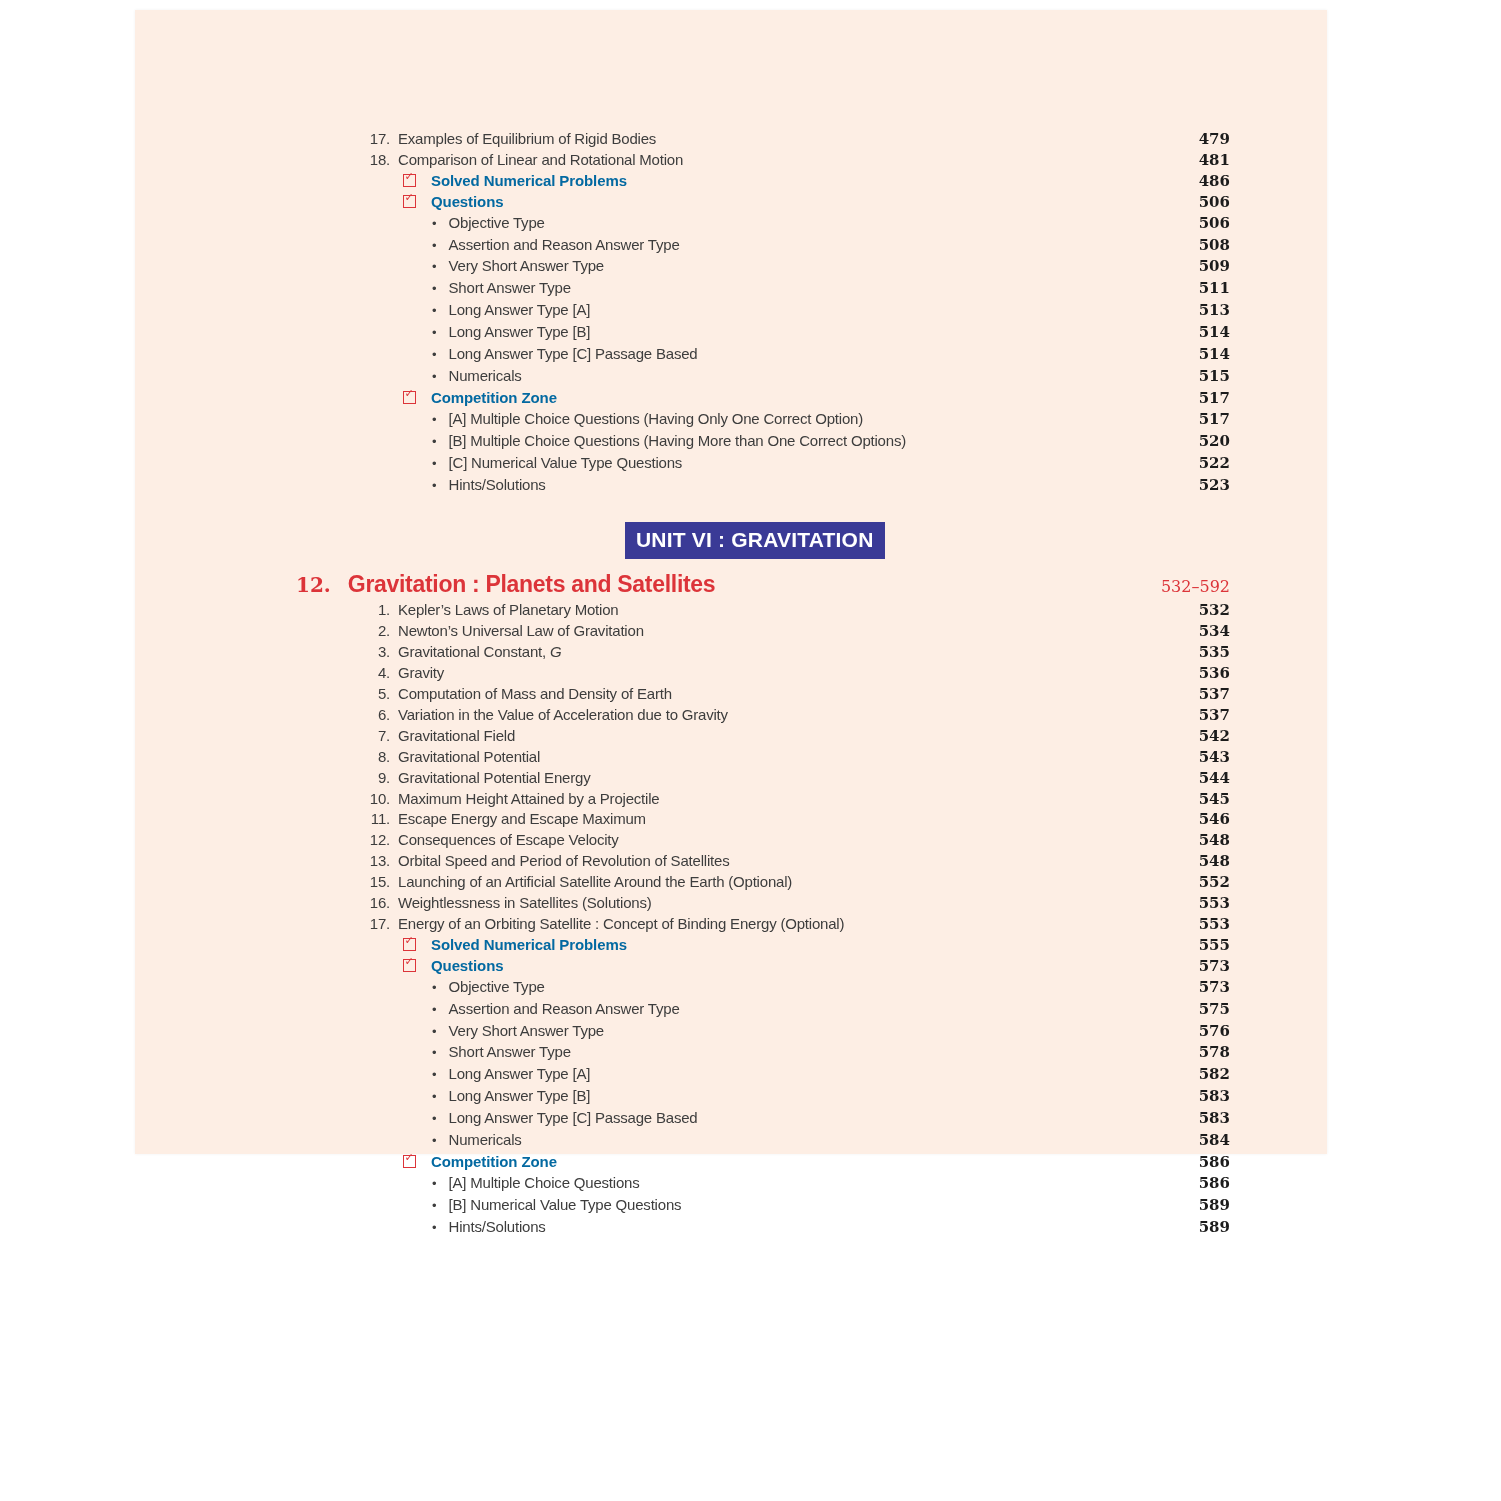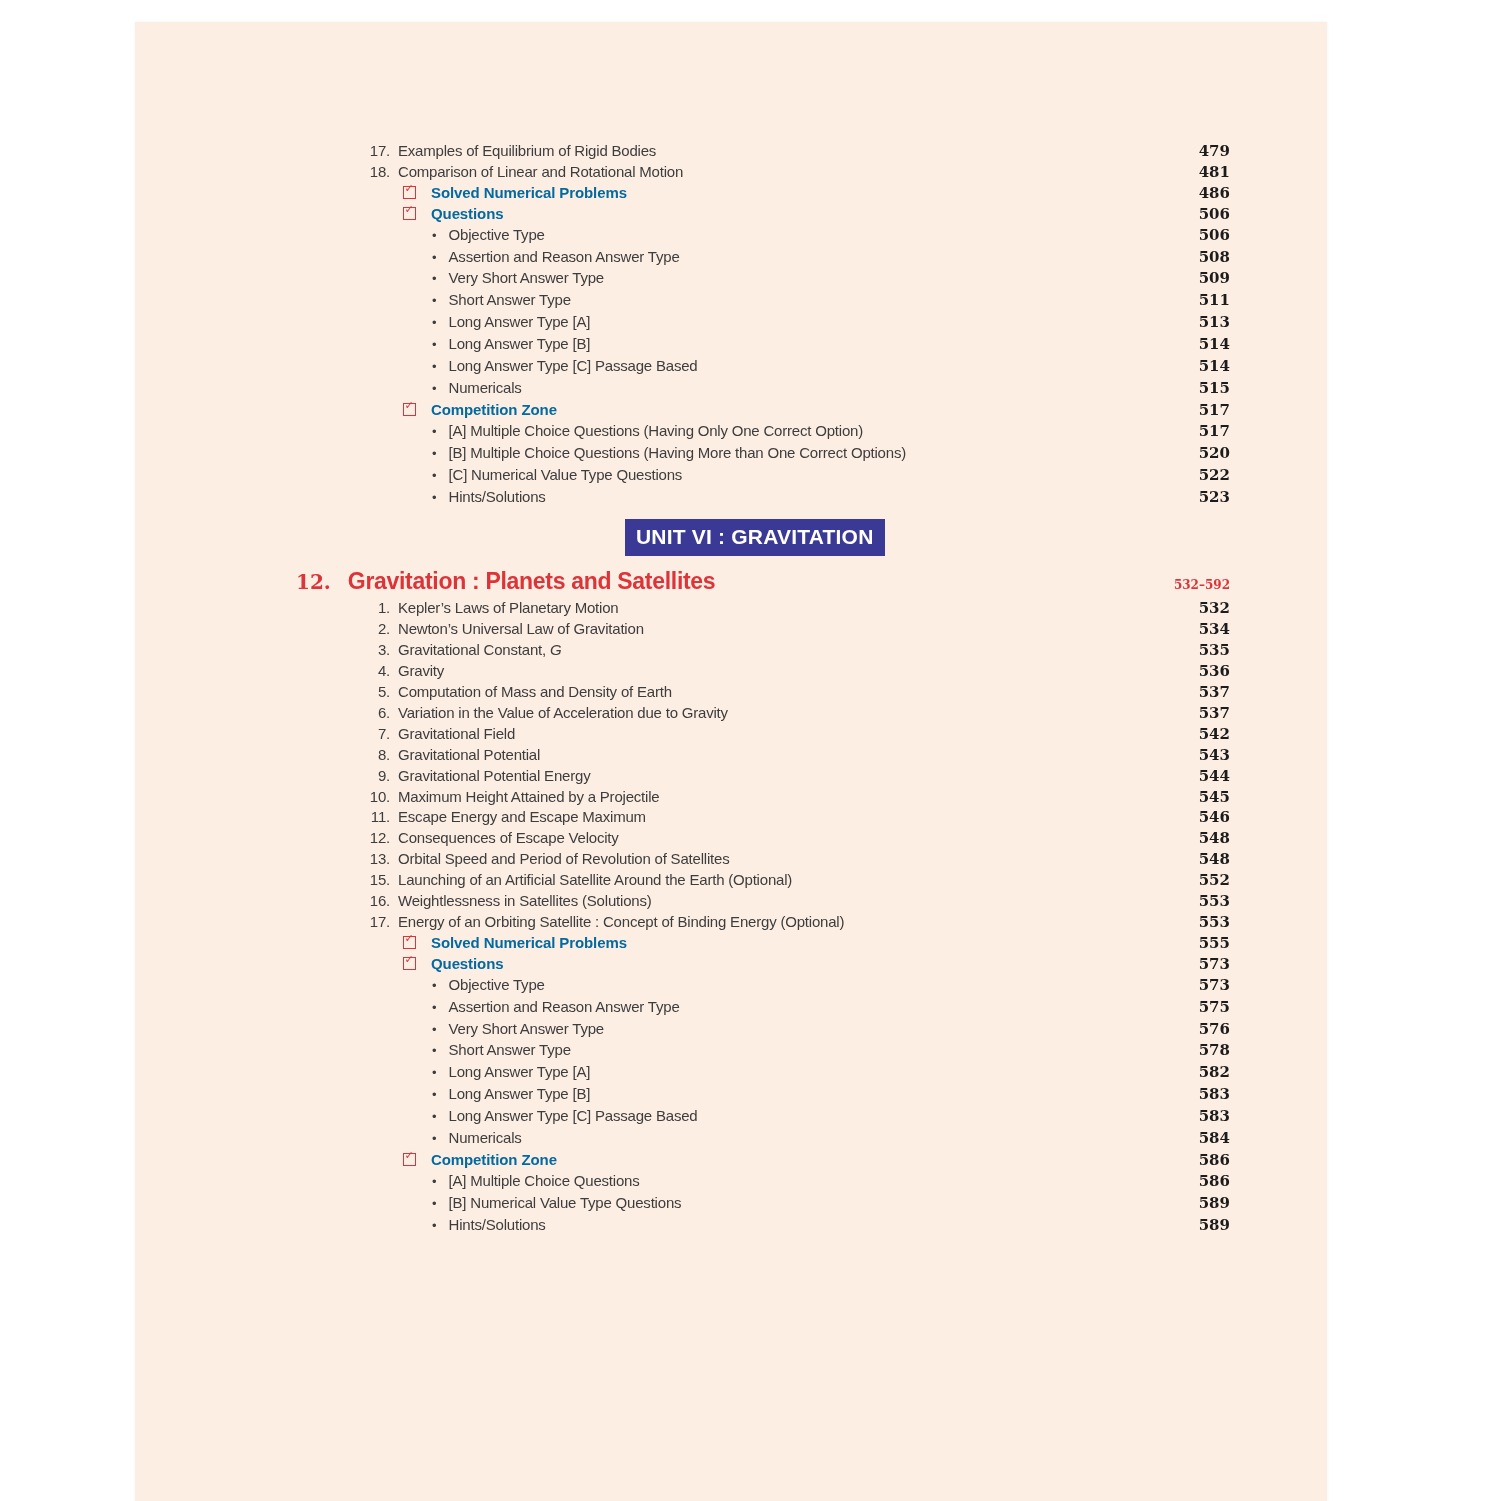"17." .page { height: 1480px -> 1144px; top: 22px -> 10px }
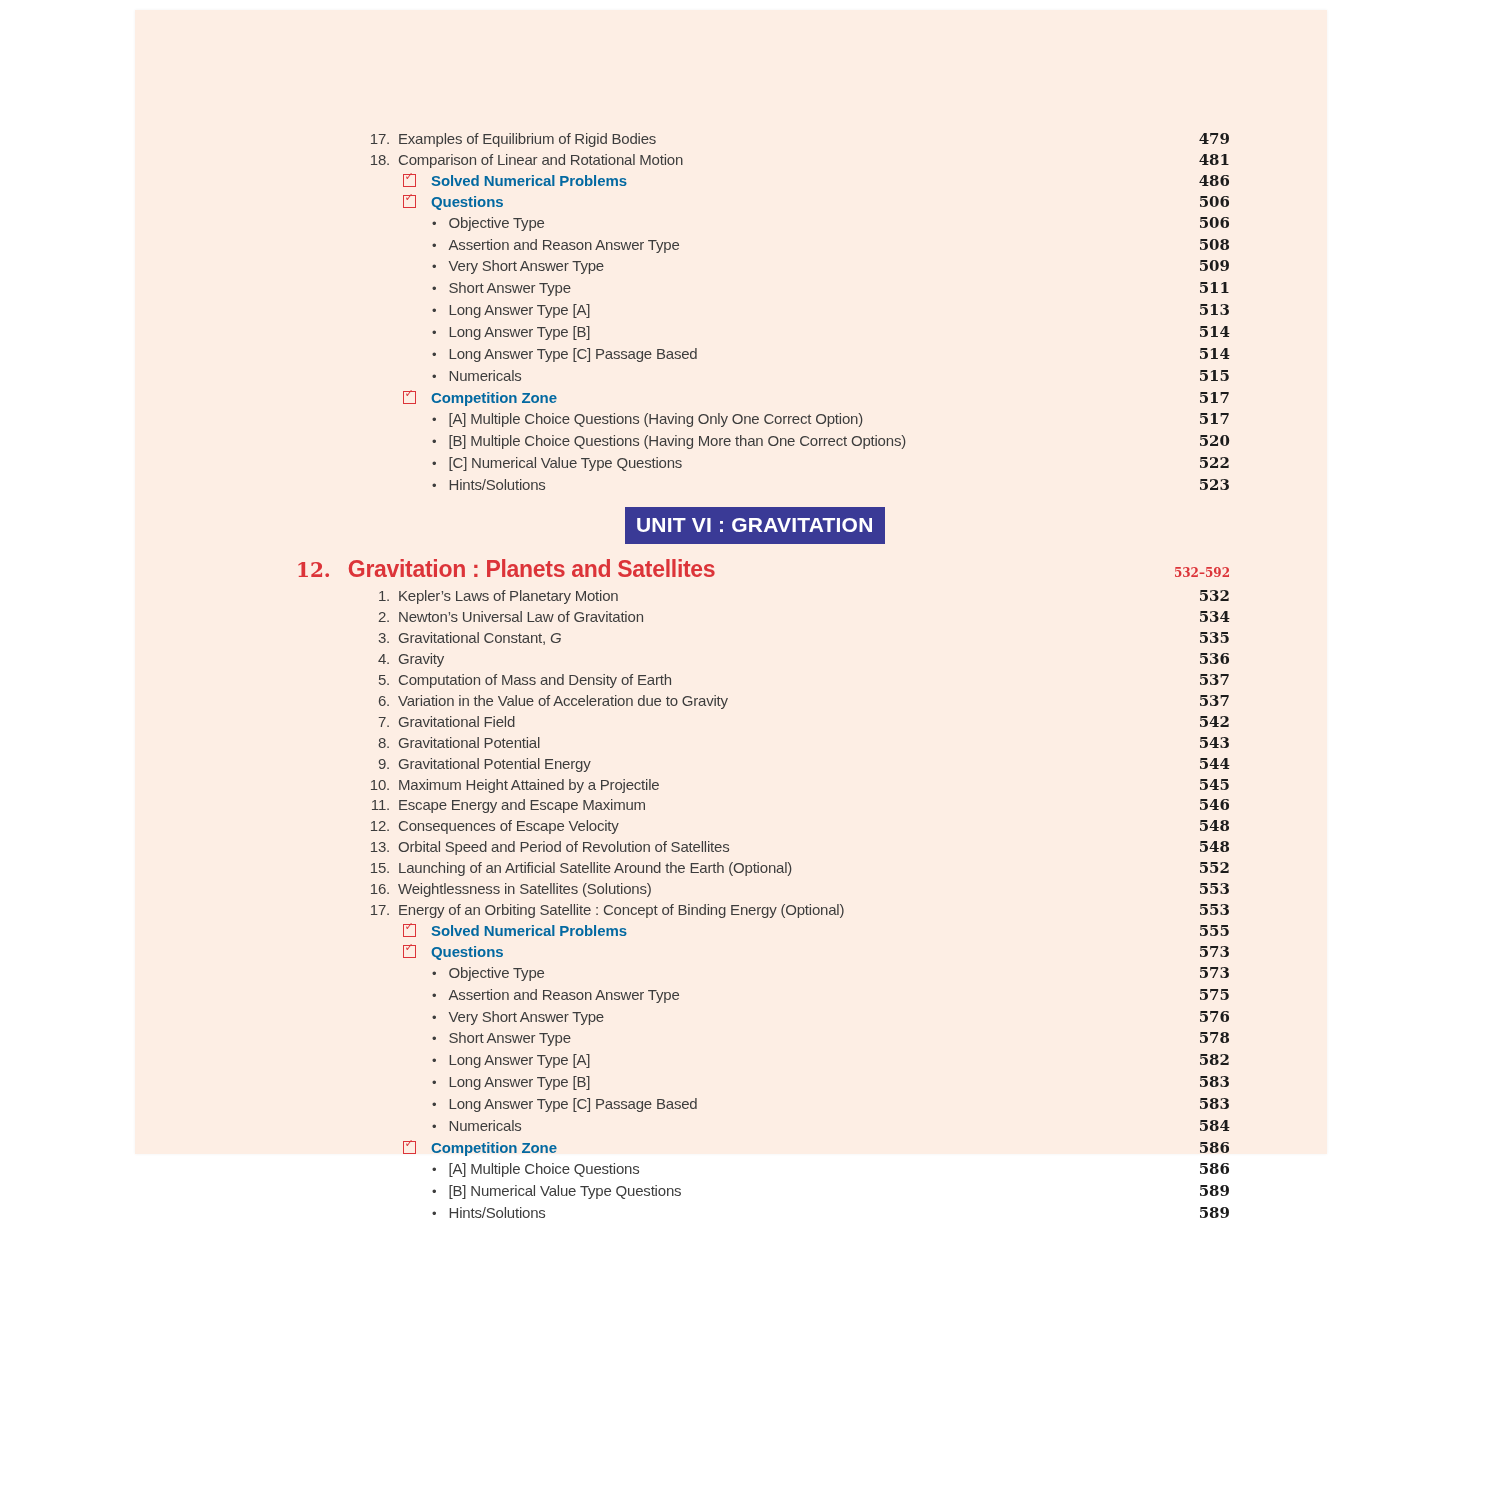"UNIT VI : GRAVITATION" .banner-wrap { margin-top: 11px -> 26px }
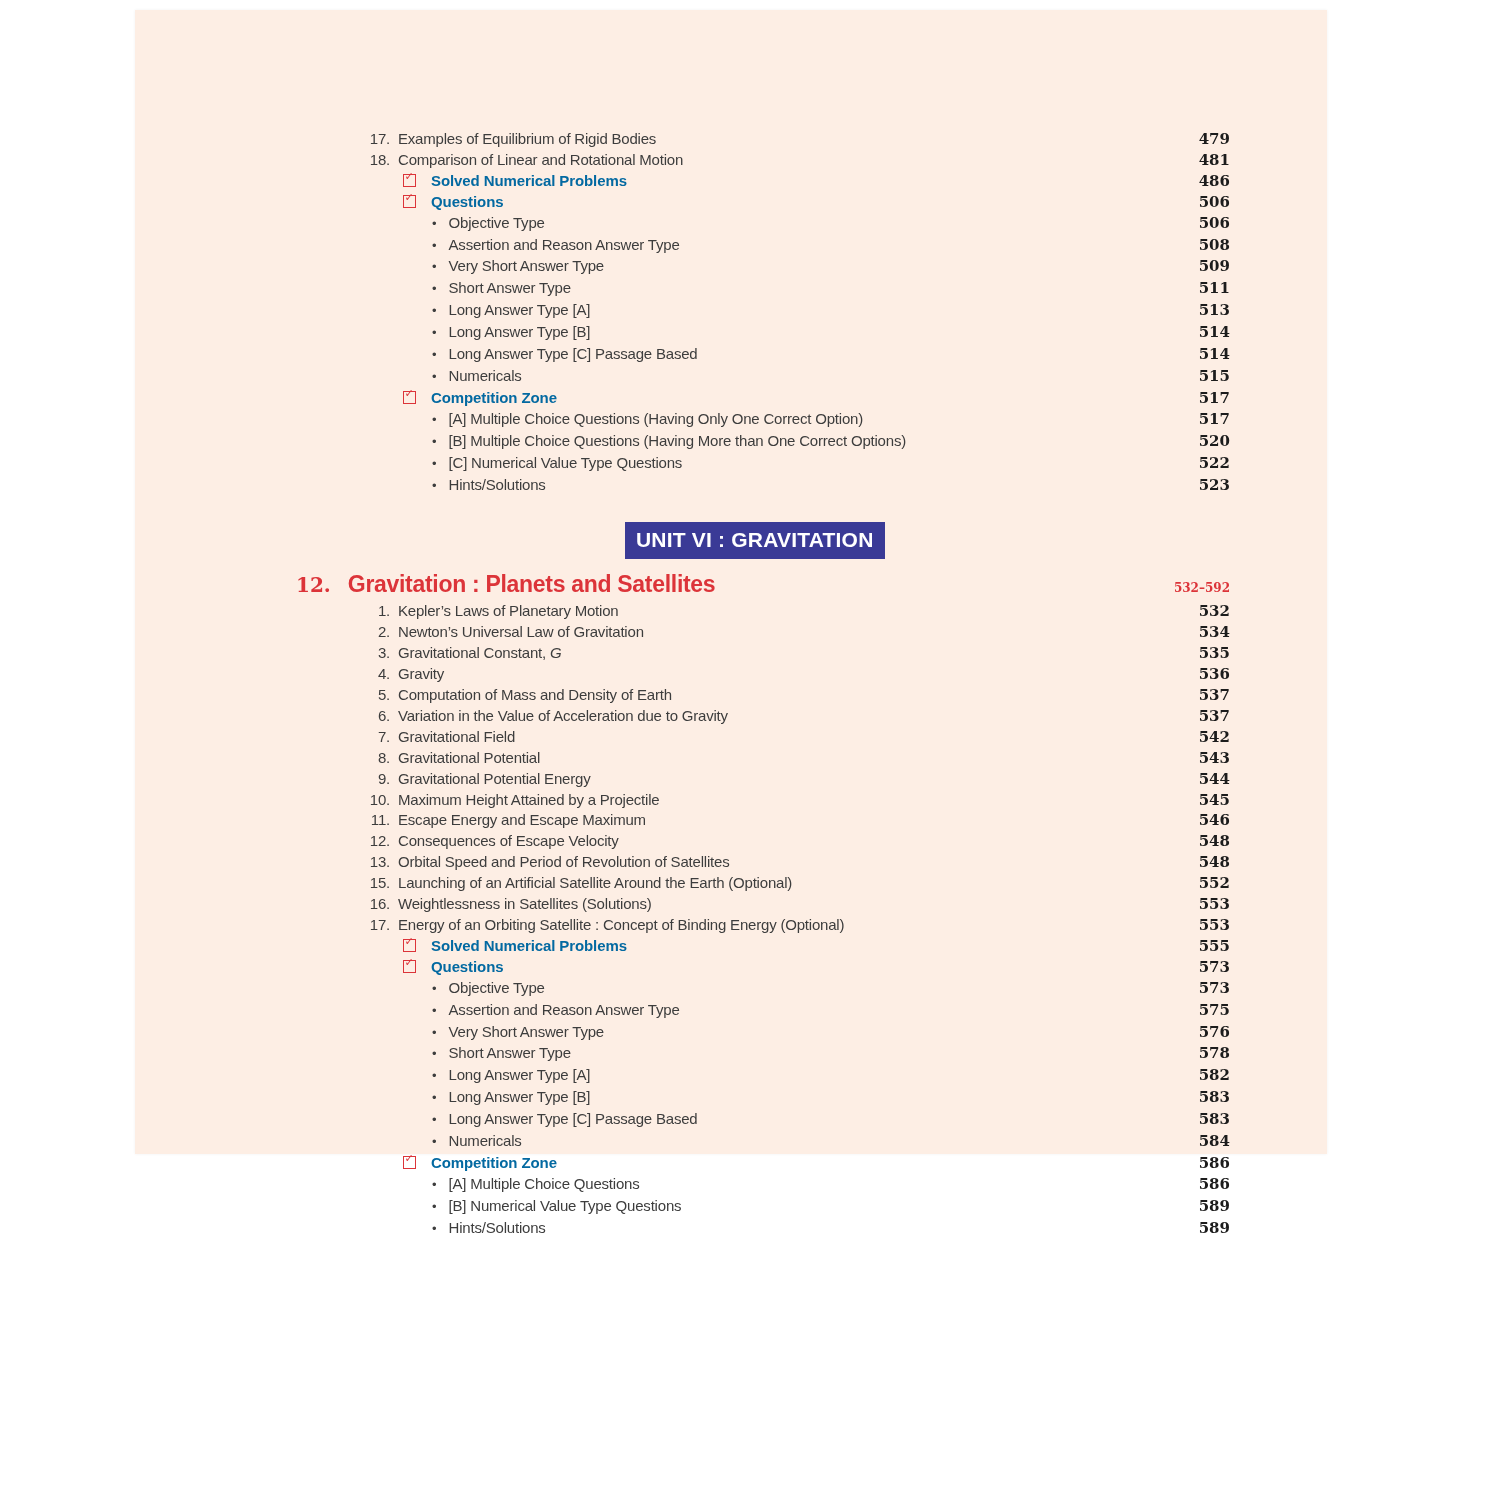"532–592" .ch-pages { font-size: 12px -> 16px; font-weight: bold -> normal }
